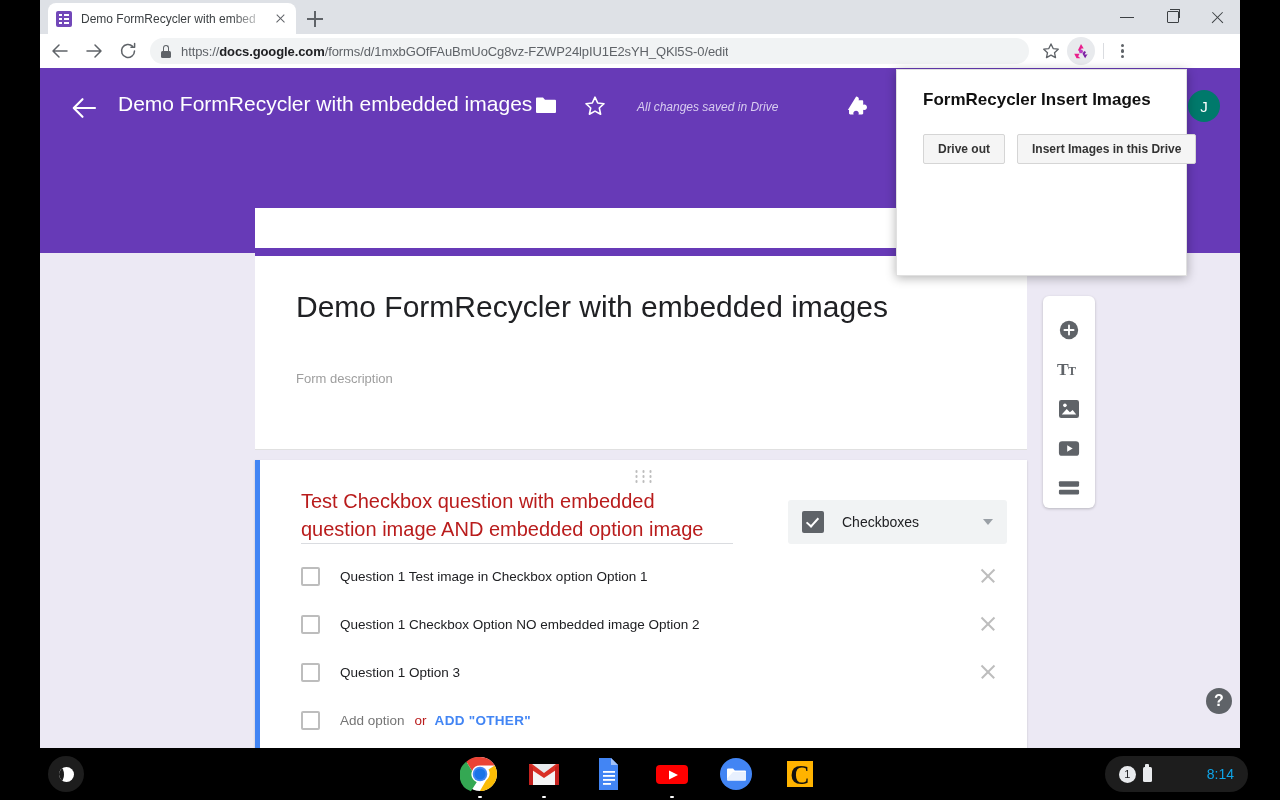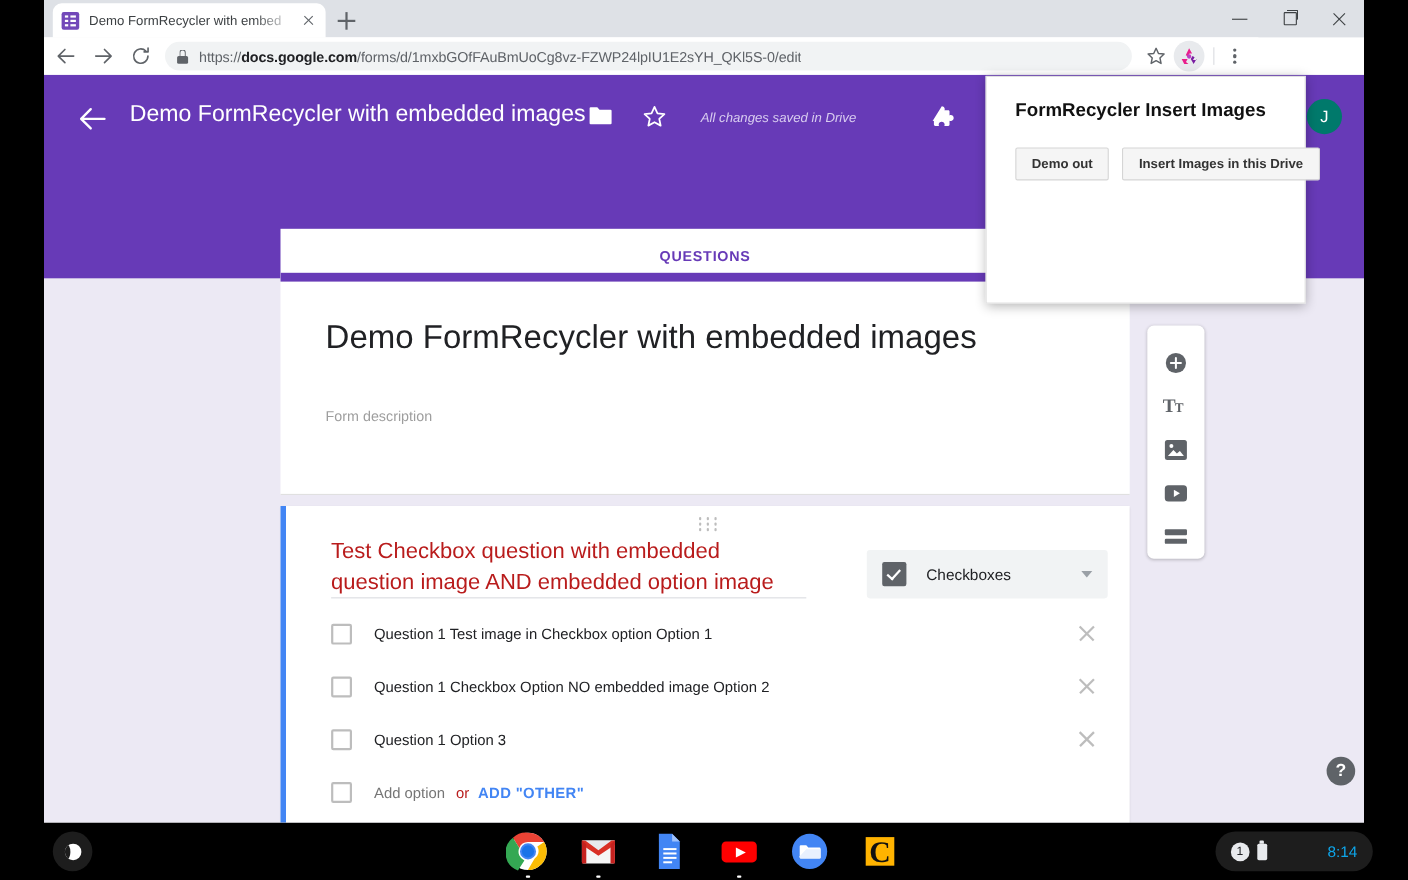"Demo out" button.ext-btn-el { text: Demo -> Drive }
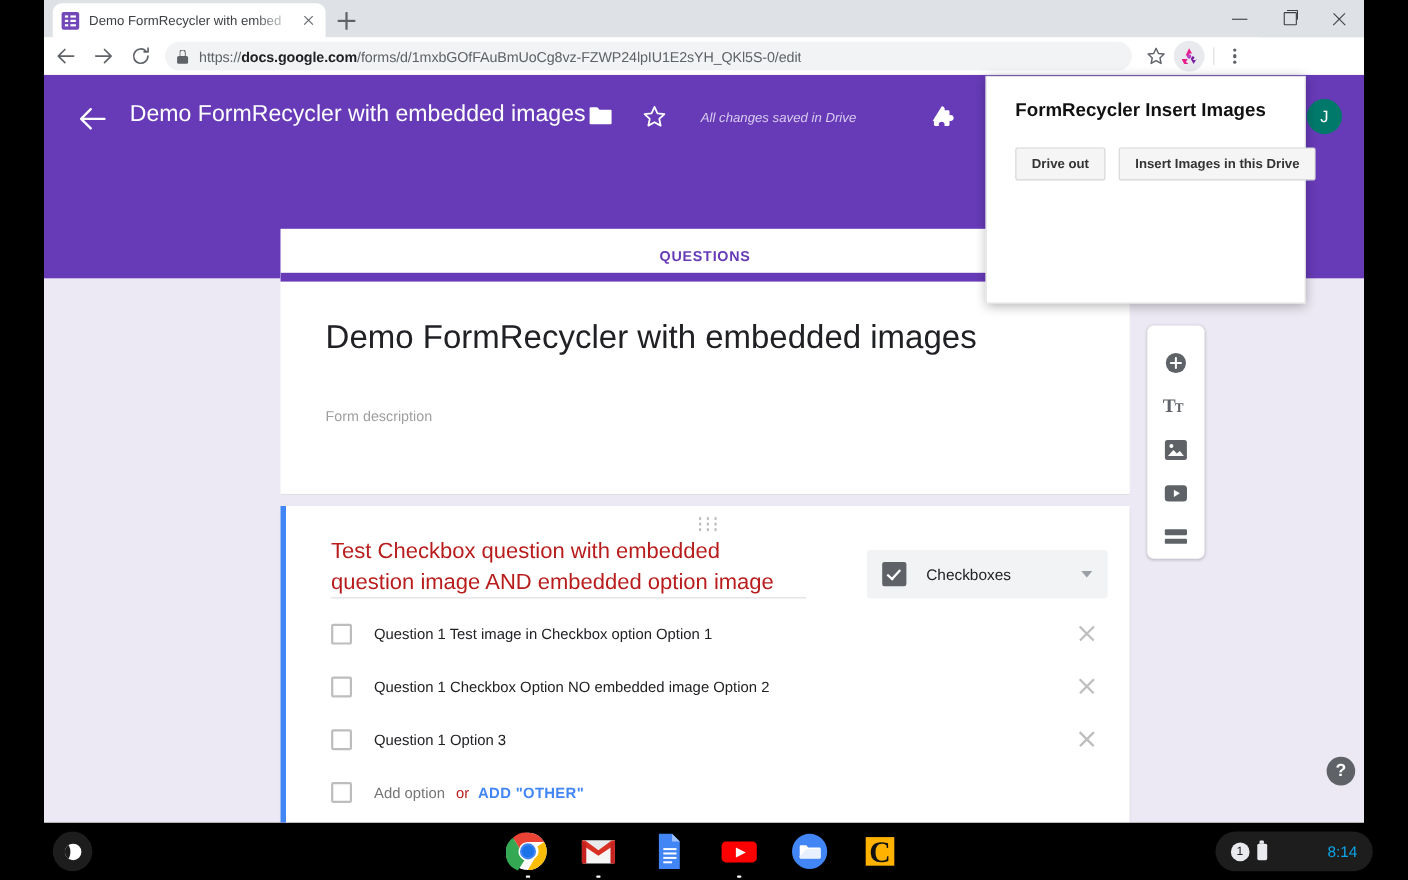"QUESTIONS" div.form-tab { html: <div>QUESTIONS</div> -> none }
